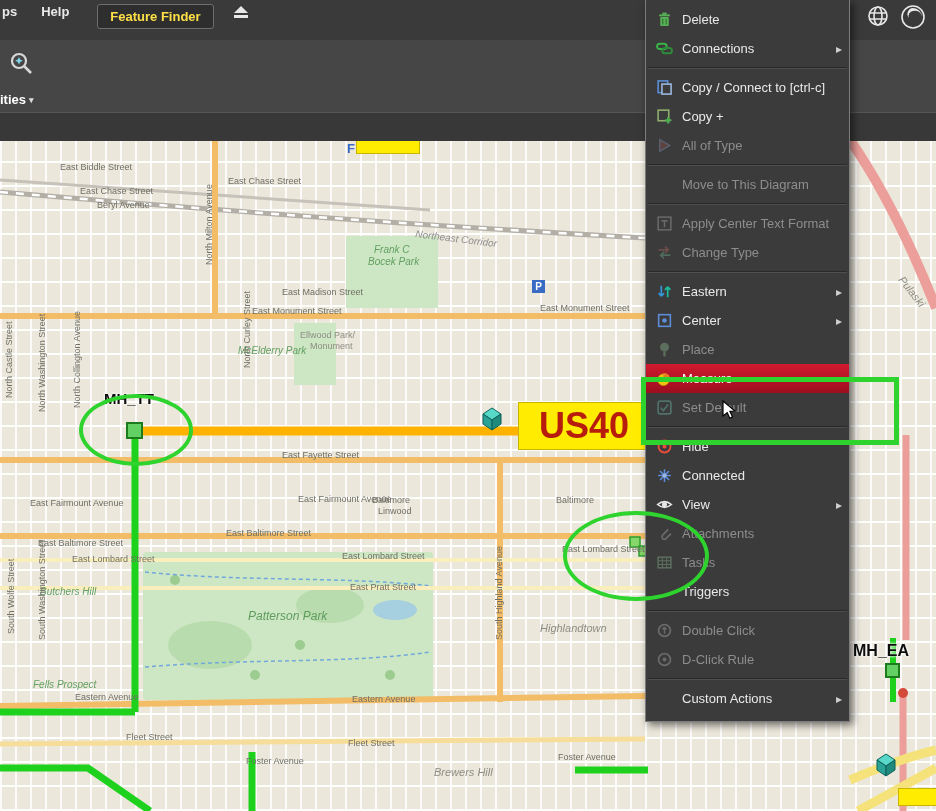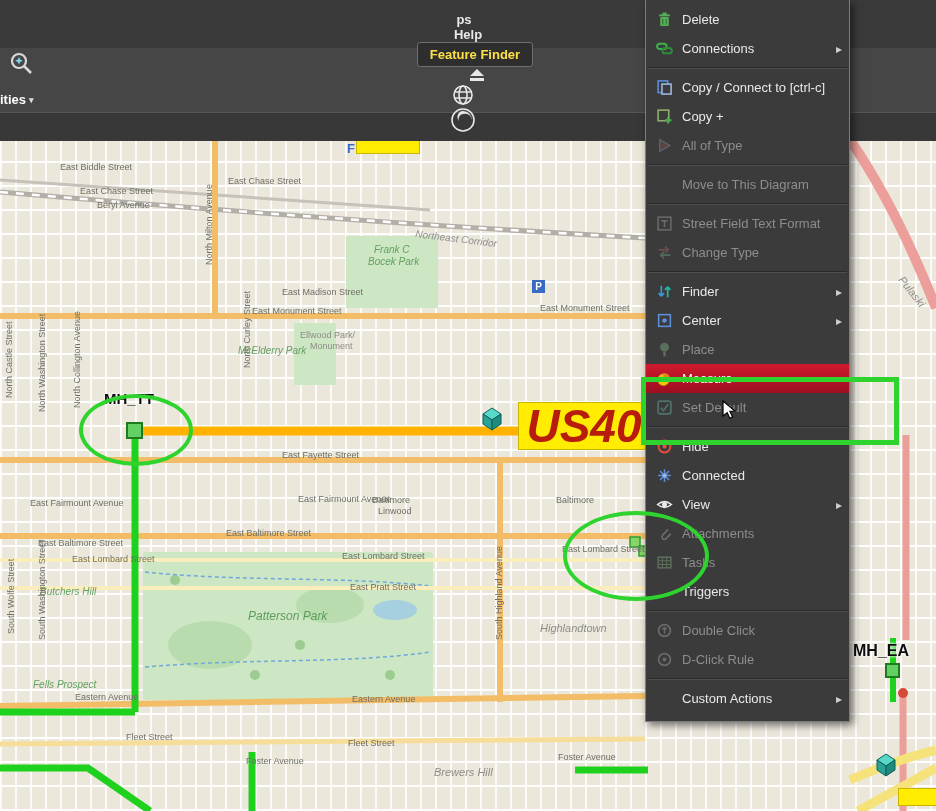"ps" .topbar { align-items: center -> flex-start; flex-direction: column -> none; top: 12px -> 4px }
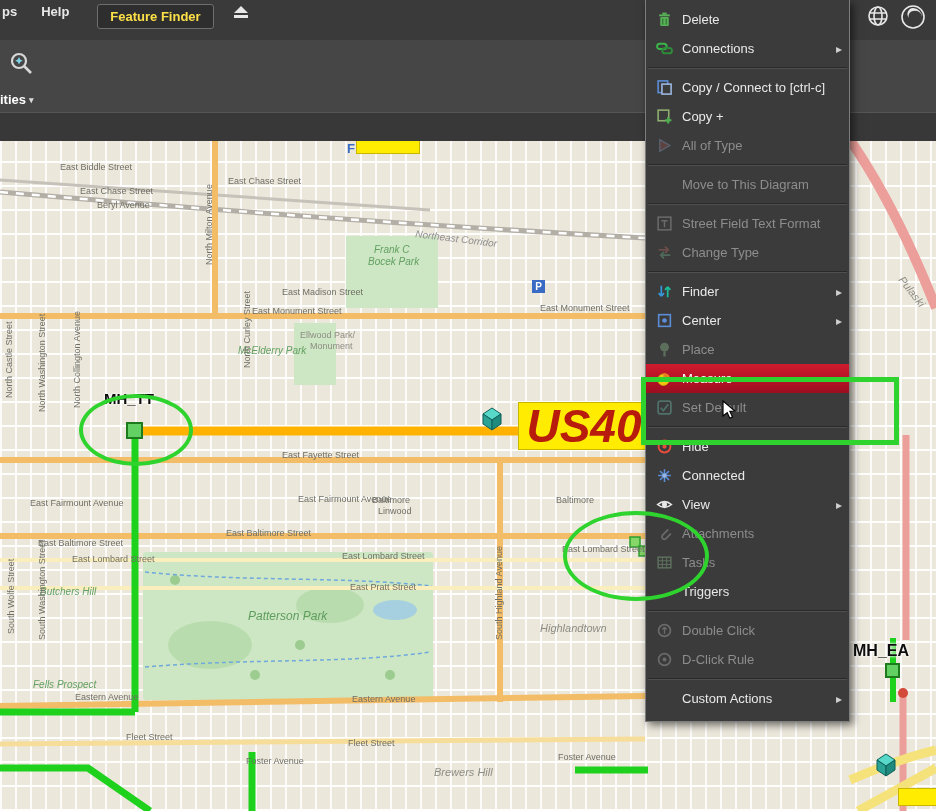"Street Field Text Format" span.mi-label { text: Street Field -> Apply Center }
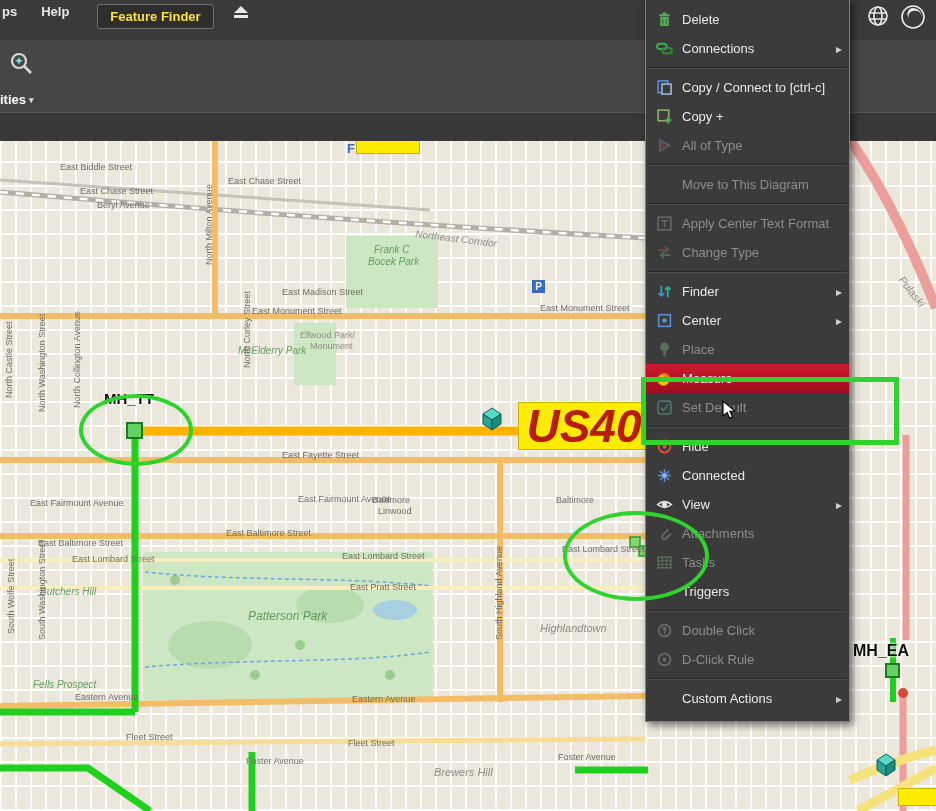"Finder" span.mi-label { text: Finder -> Eastern }
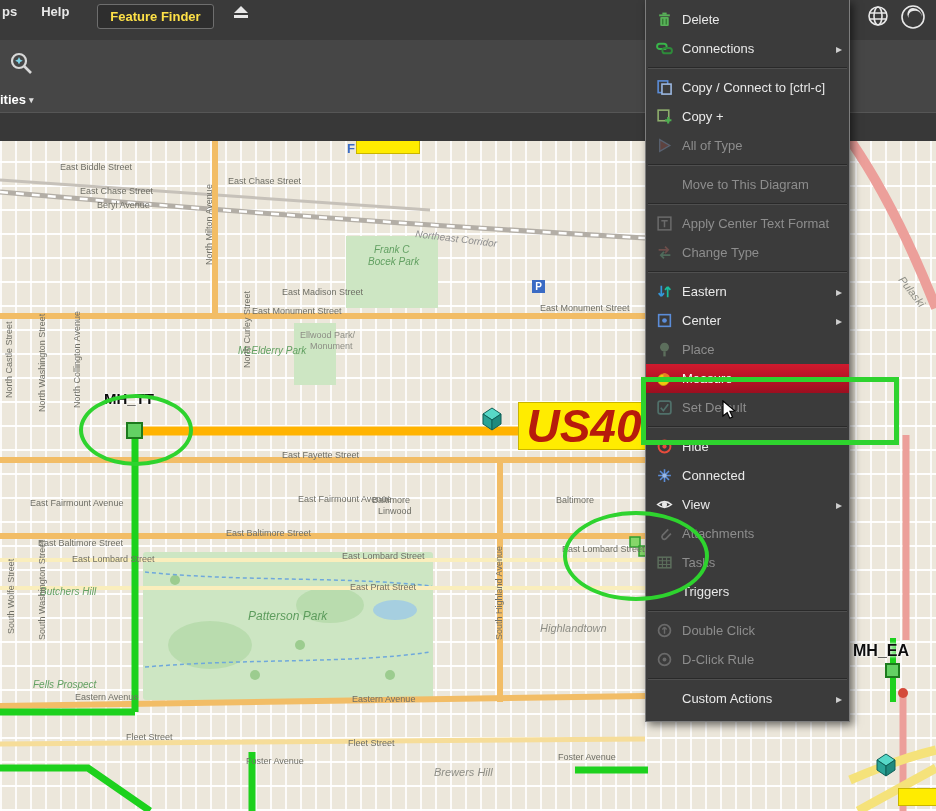"US40" .us40 { font-size: 46px -> 36px; font-style: italic -> none }
